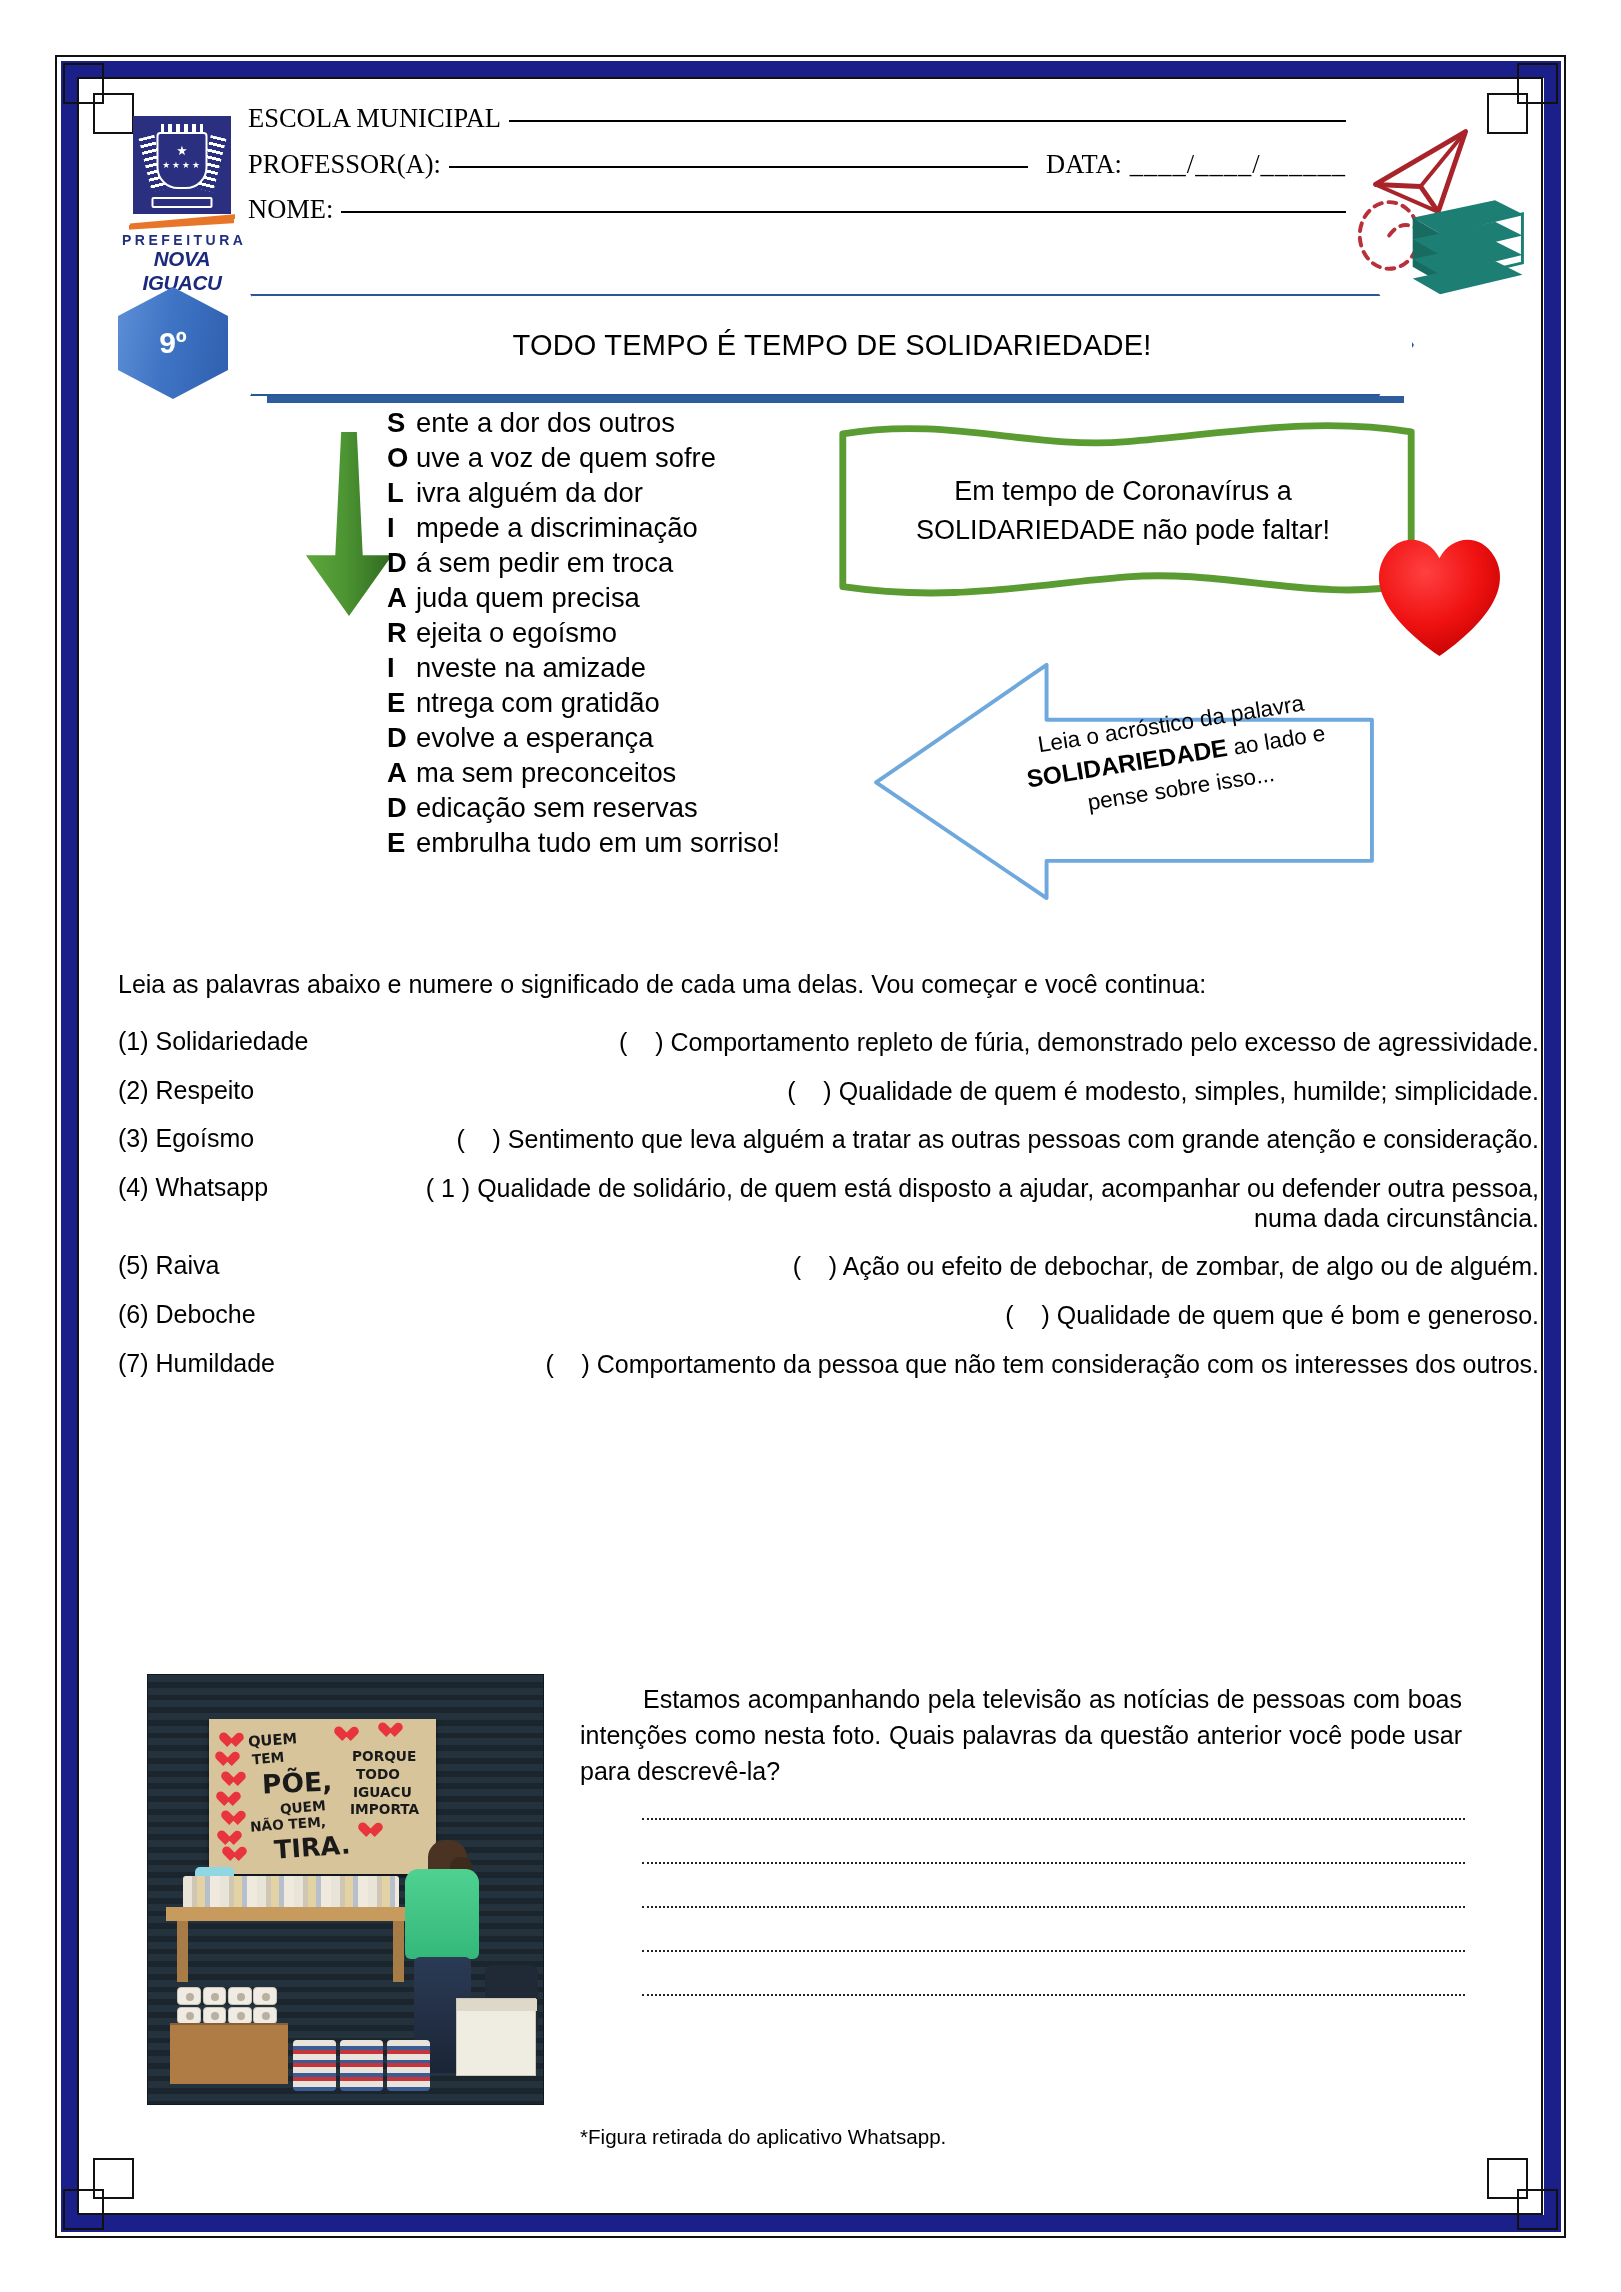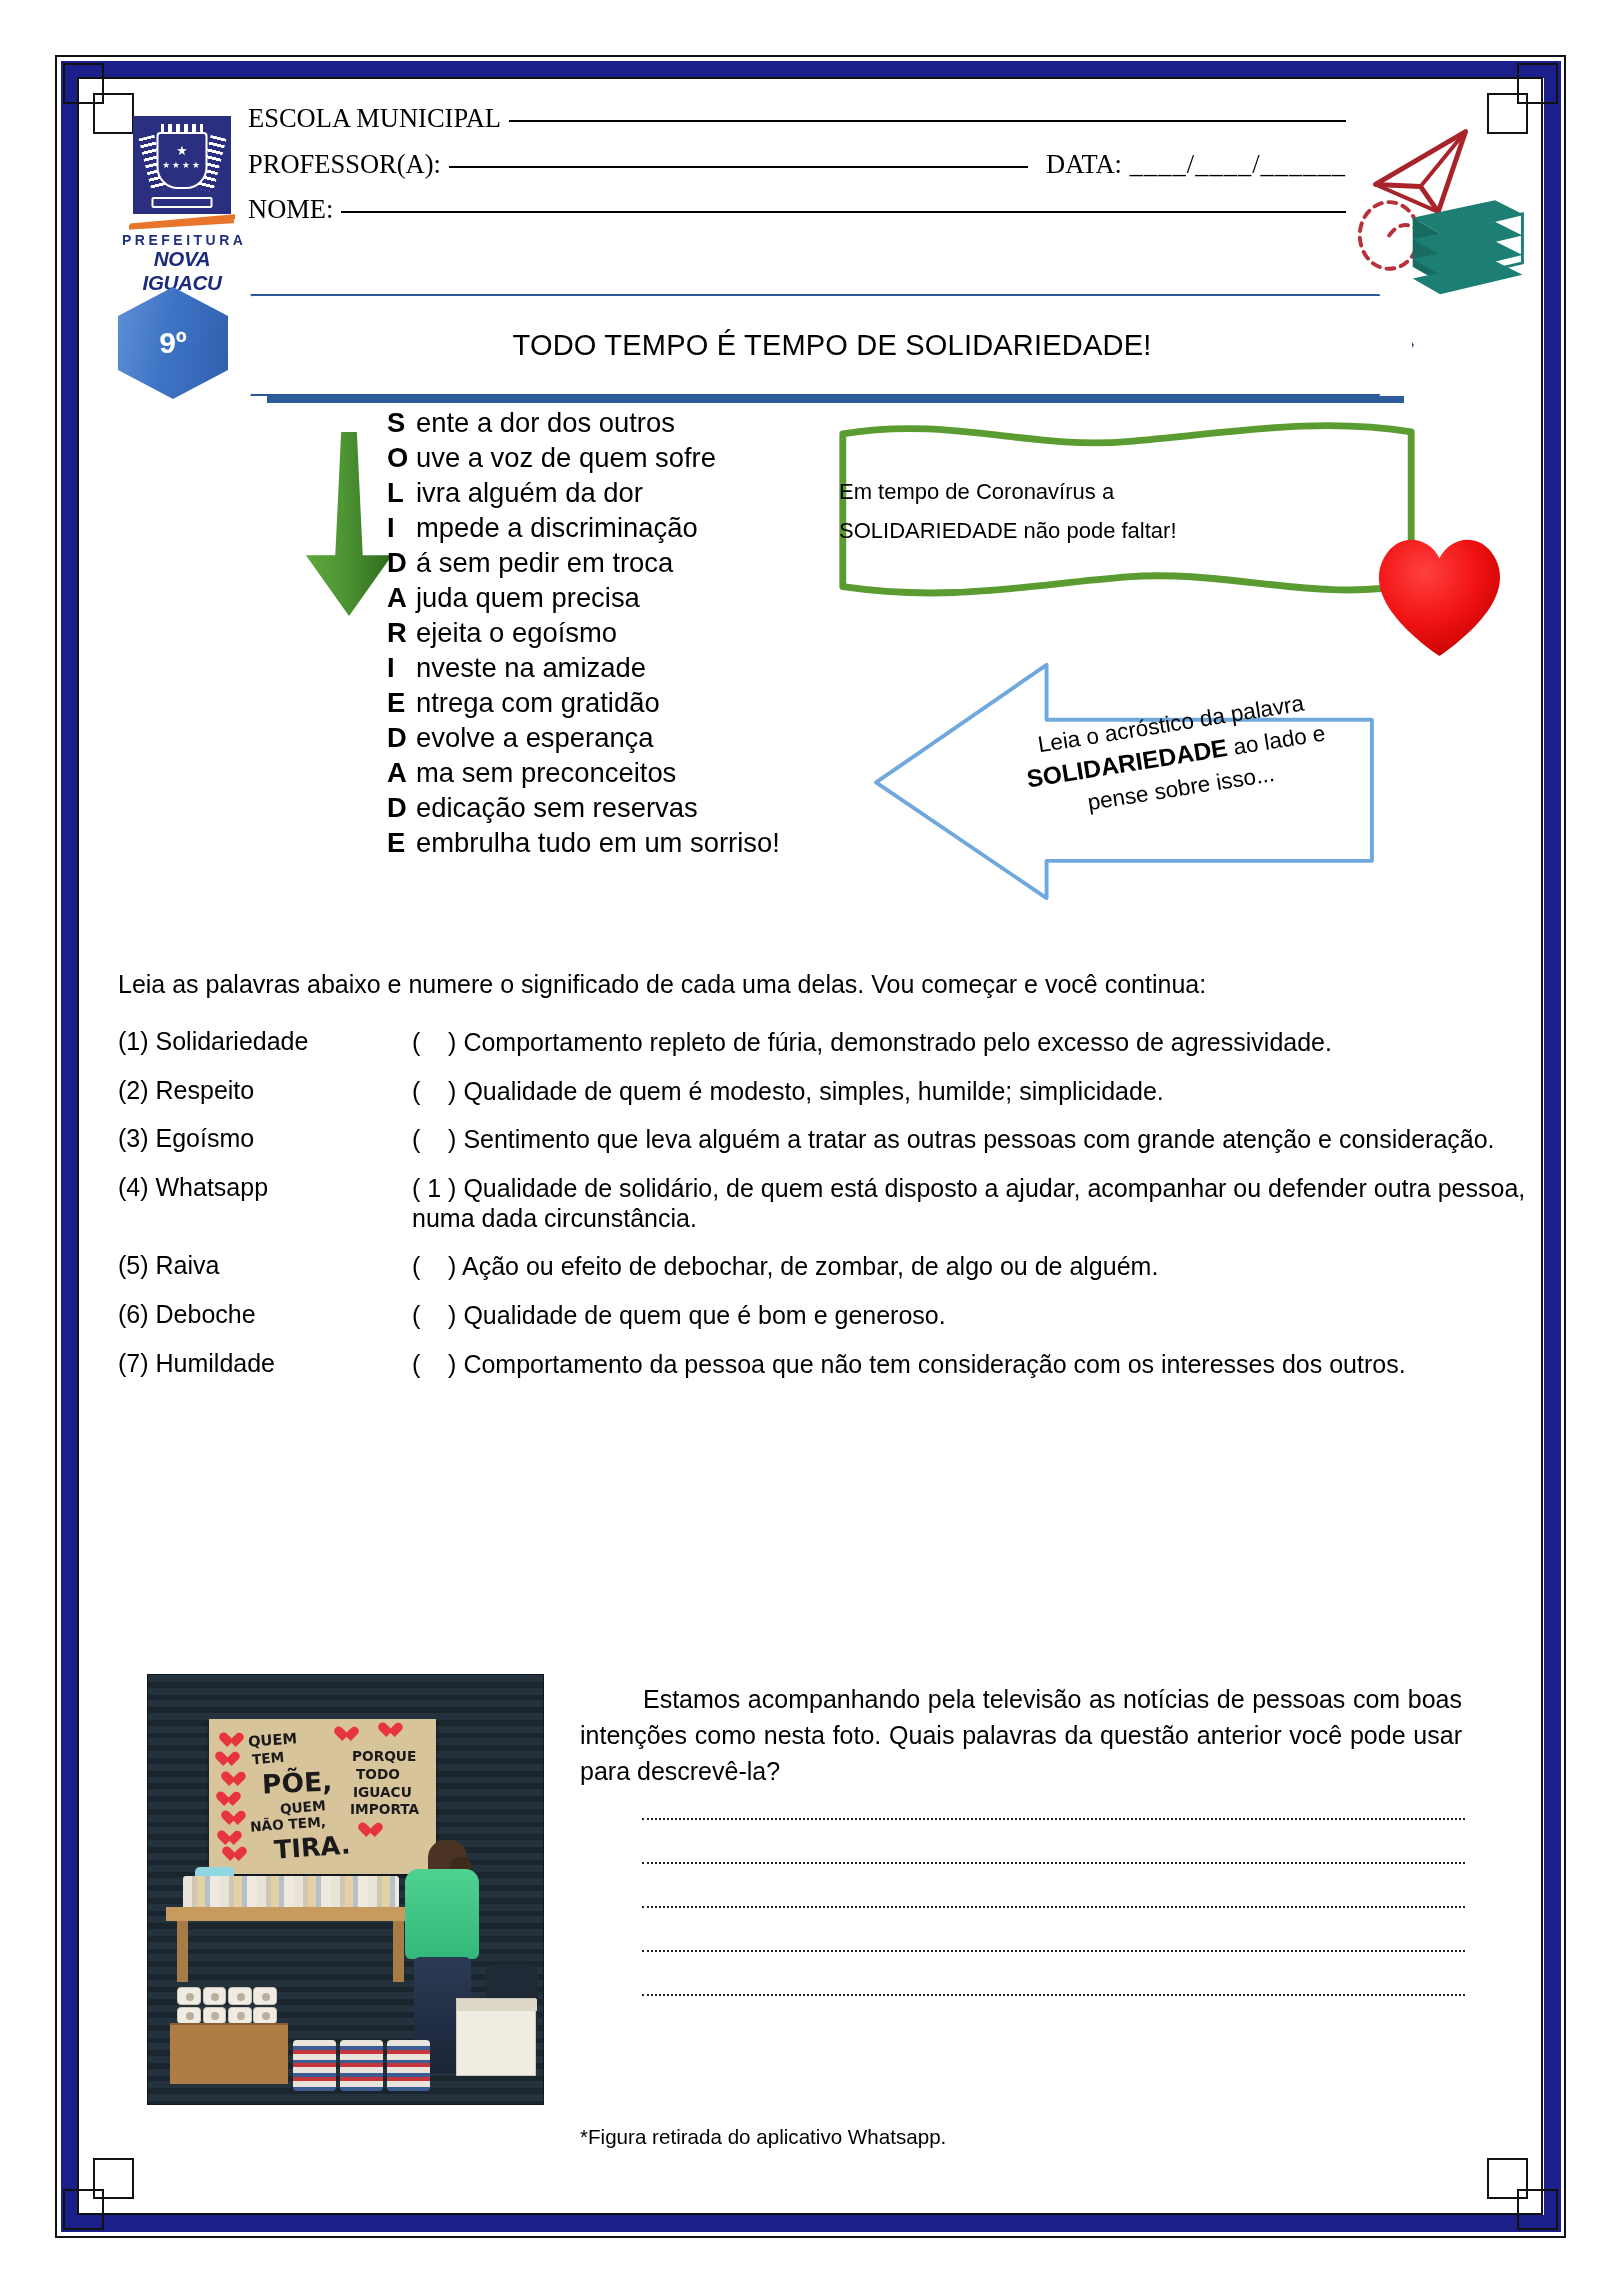"Em tempo de Coronavírus a" .wavy-text { font-size: 22px -> 27px; text-align: none -> center }
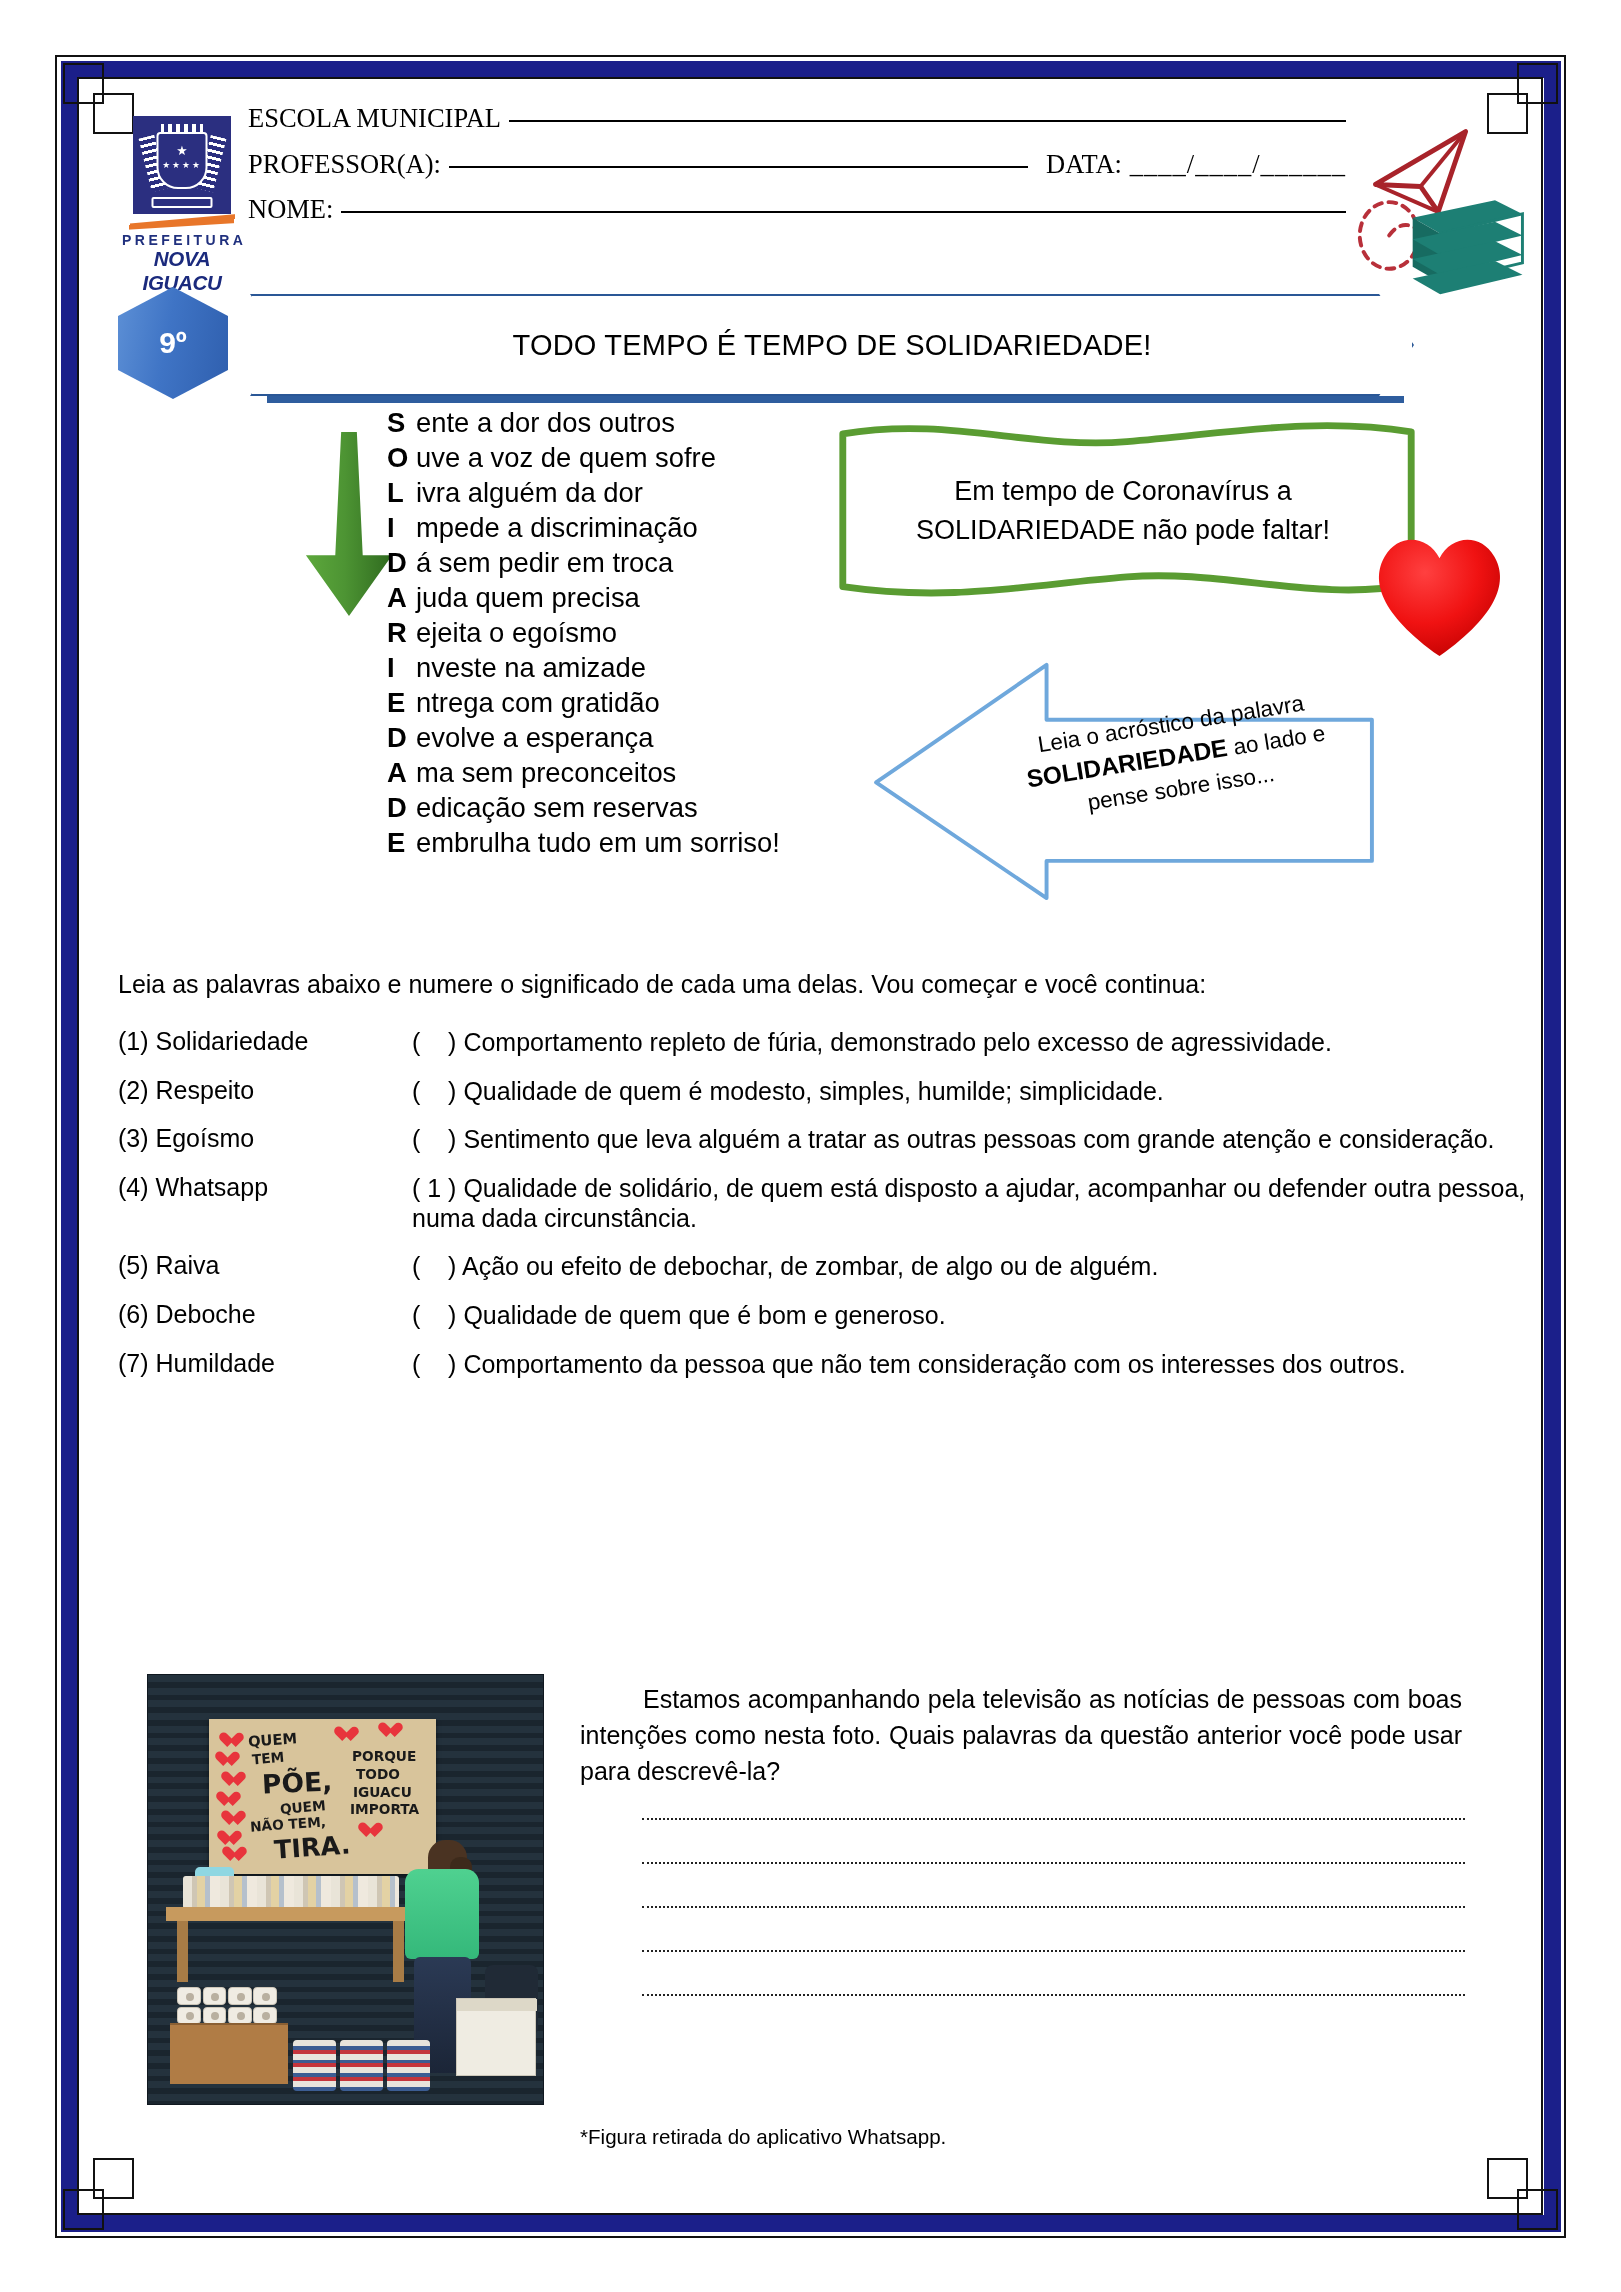"( ) Comportamento repleto de" .match-def { text-align: none -> right }
